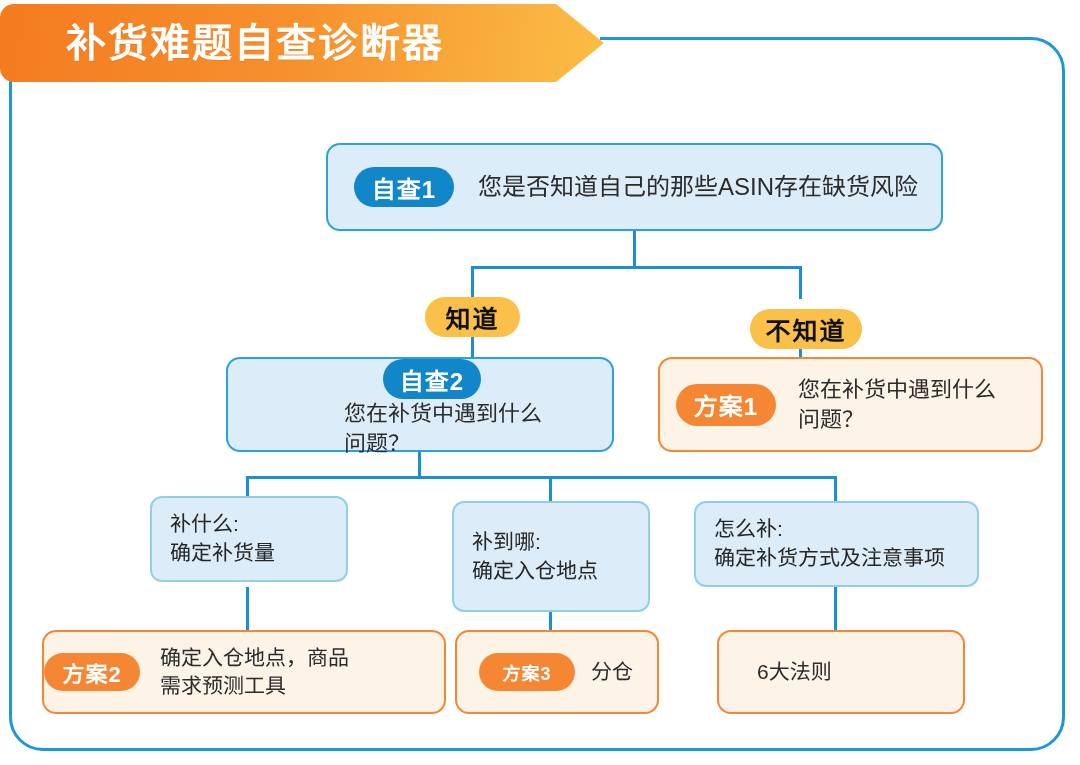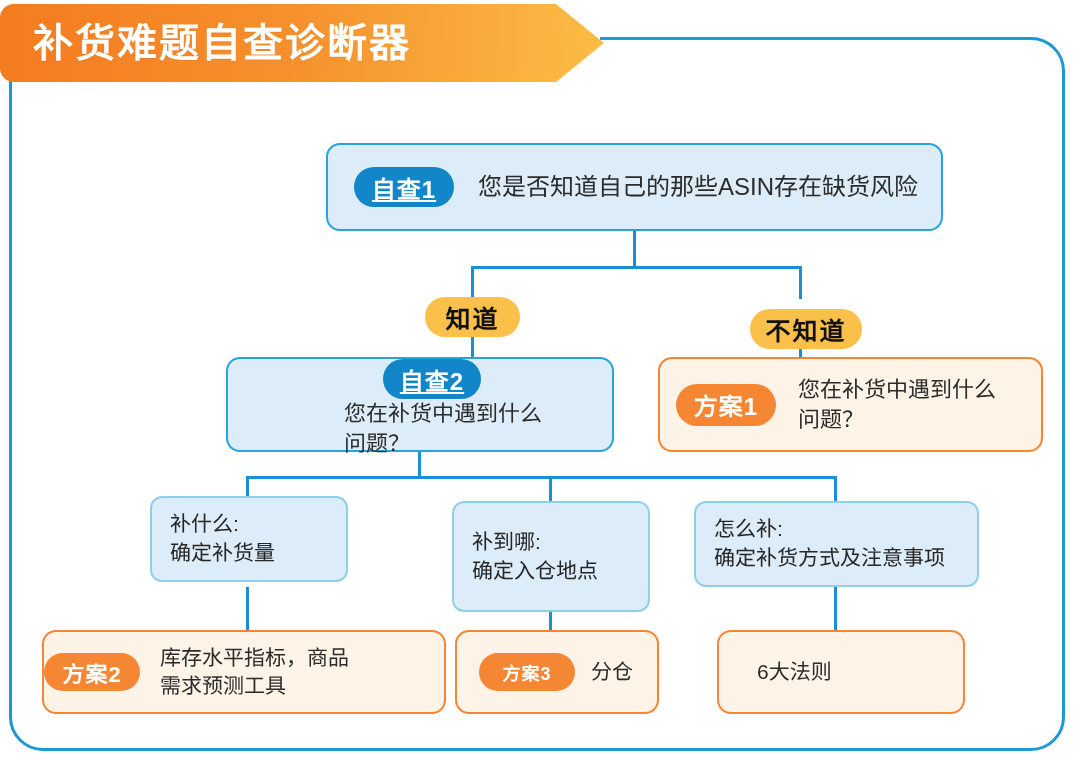"补货难题自查诊断器" .banner-text { padding-left: 33px -> 66px }
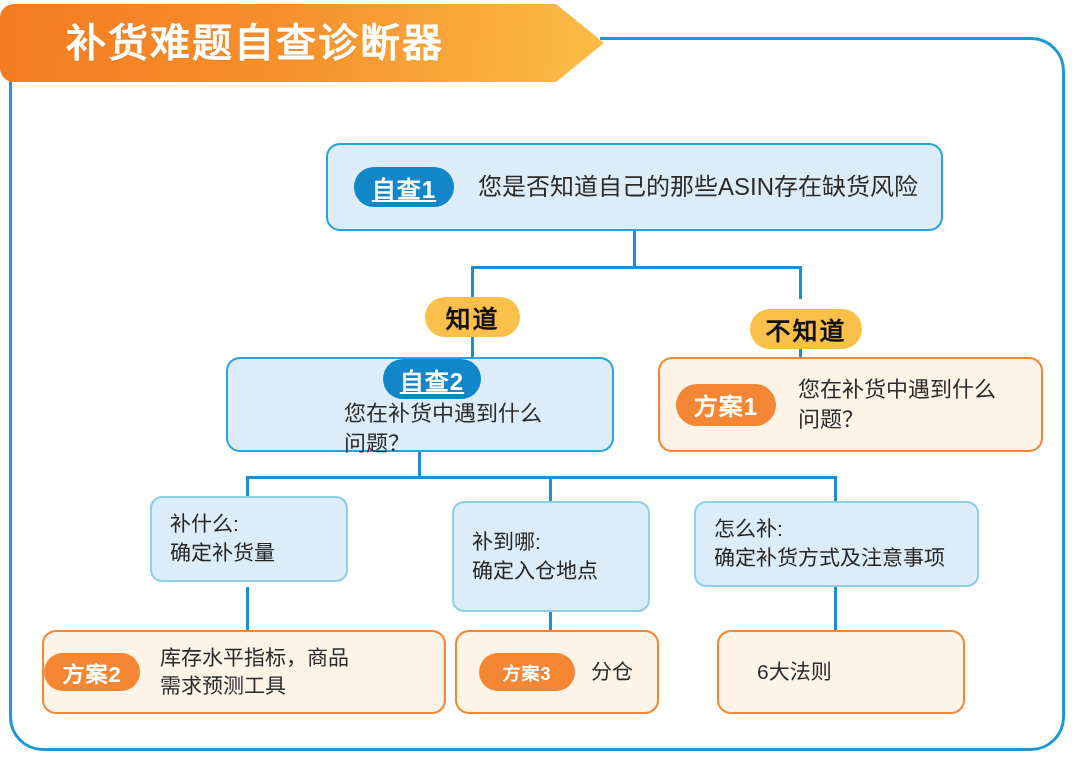"自查1" .badge.blue { text-decoration: underline -> none }
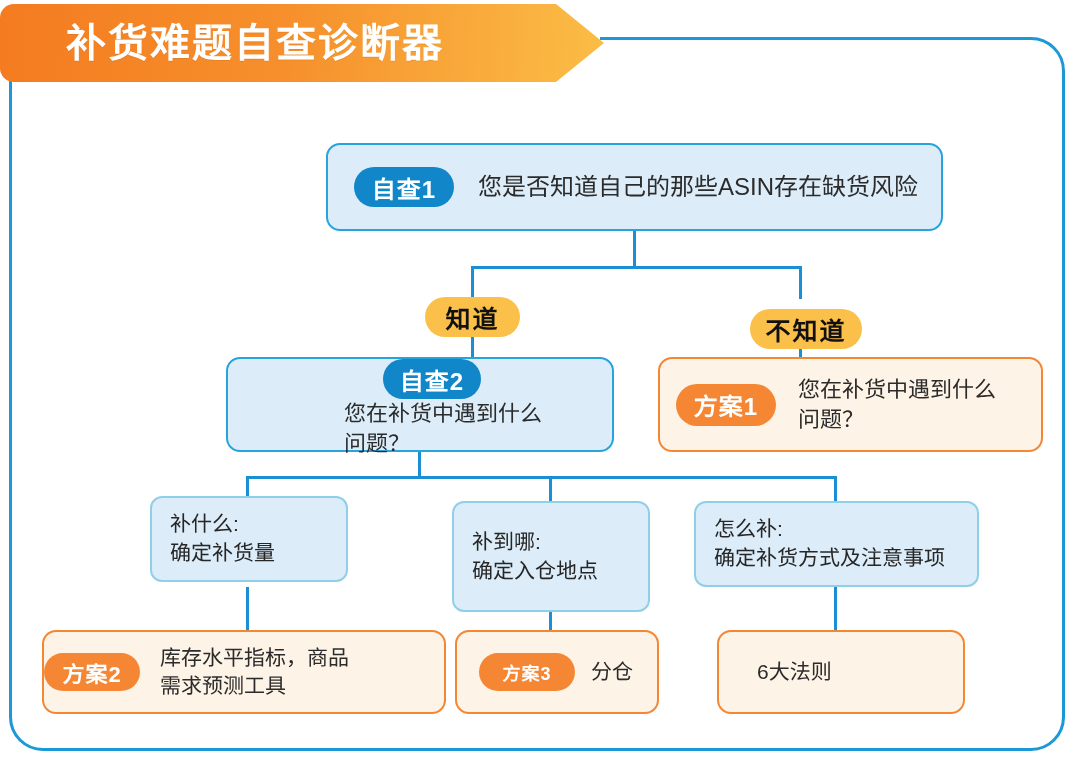"库存水平指标，商品" span.card-text { text: 库存水平指标 -> 确定入仓地点 }
